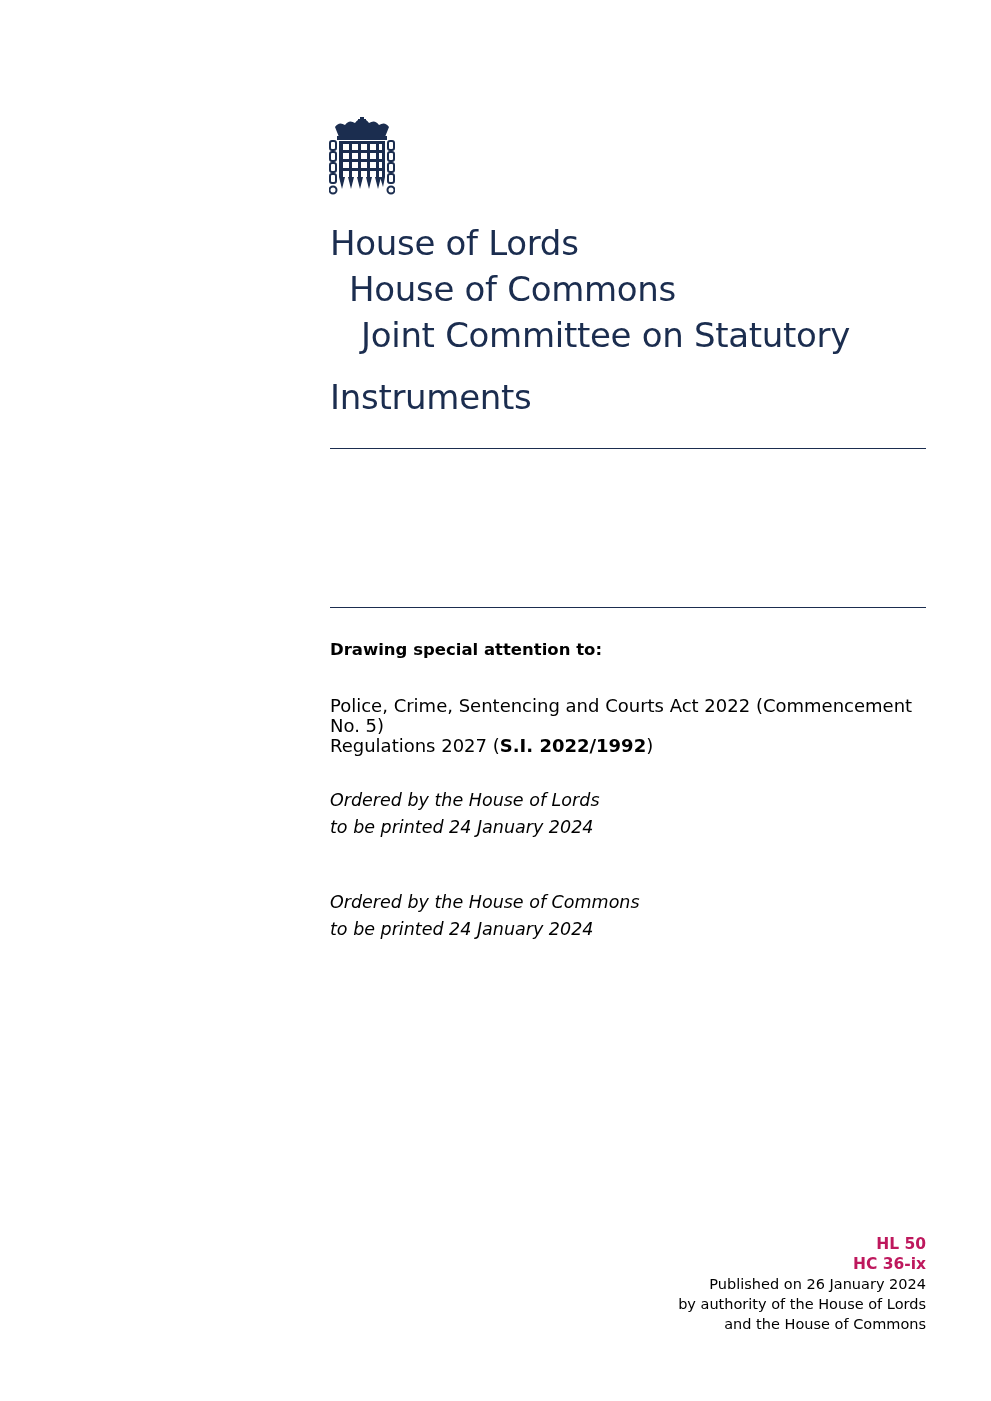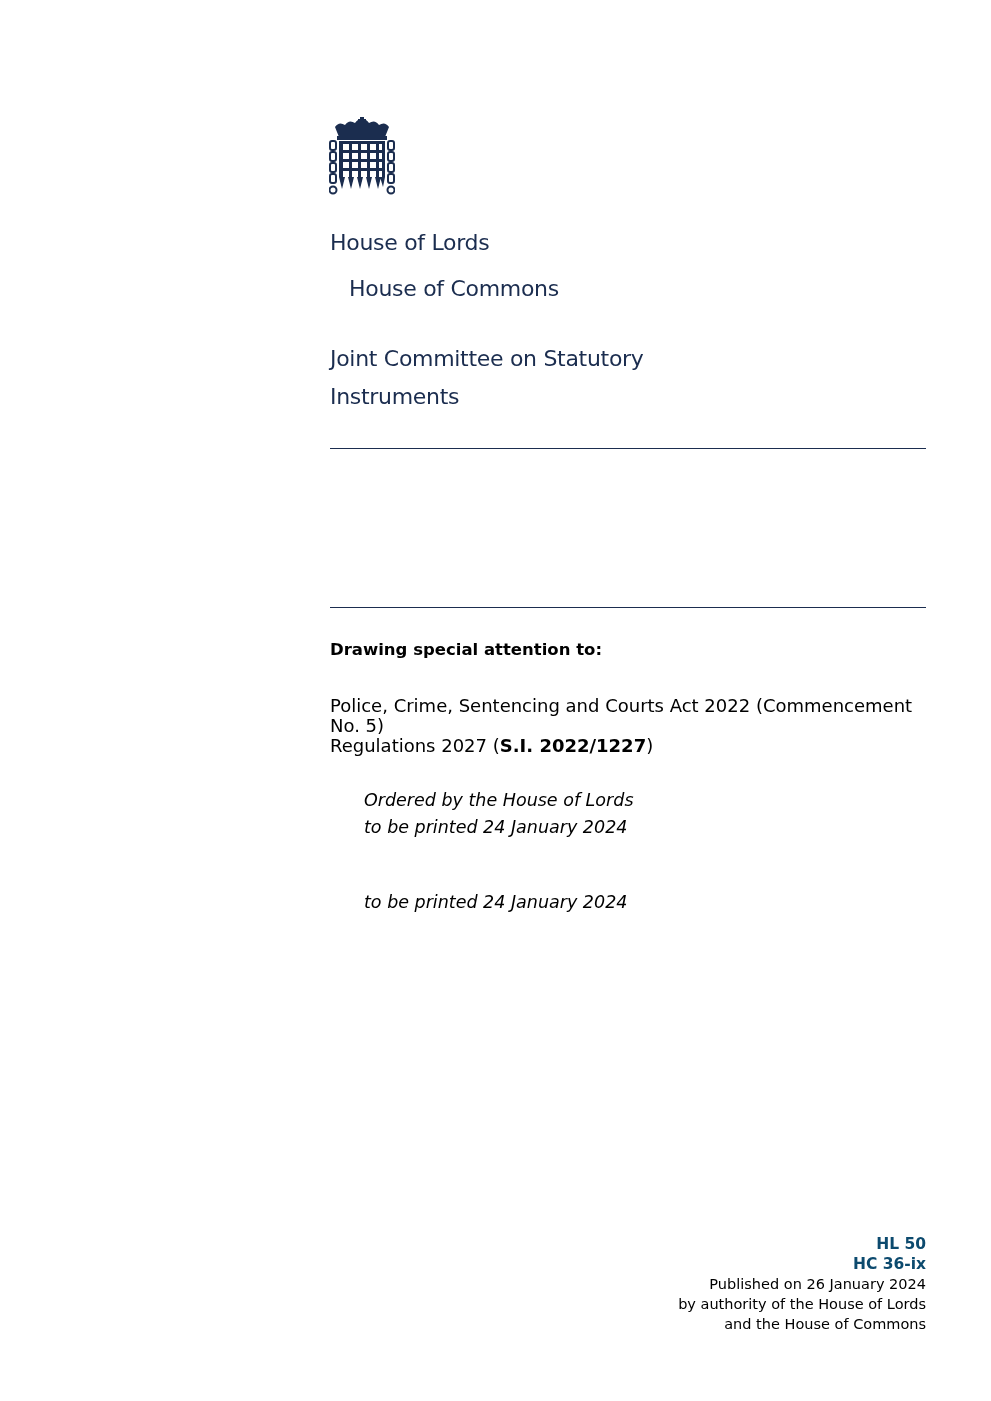"House of Lords" .house { font-size: 22px -> 34px }
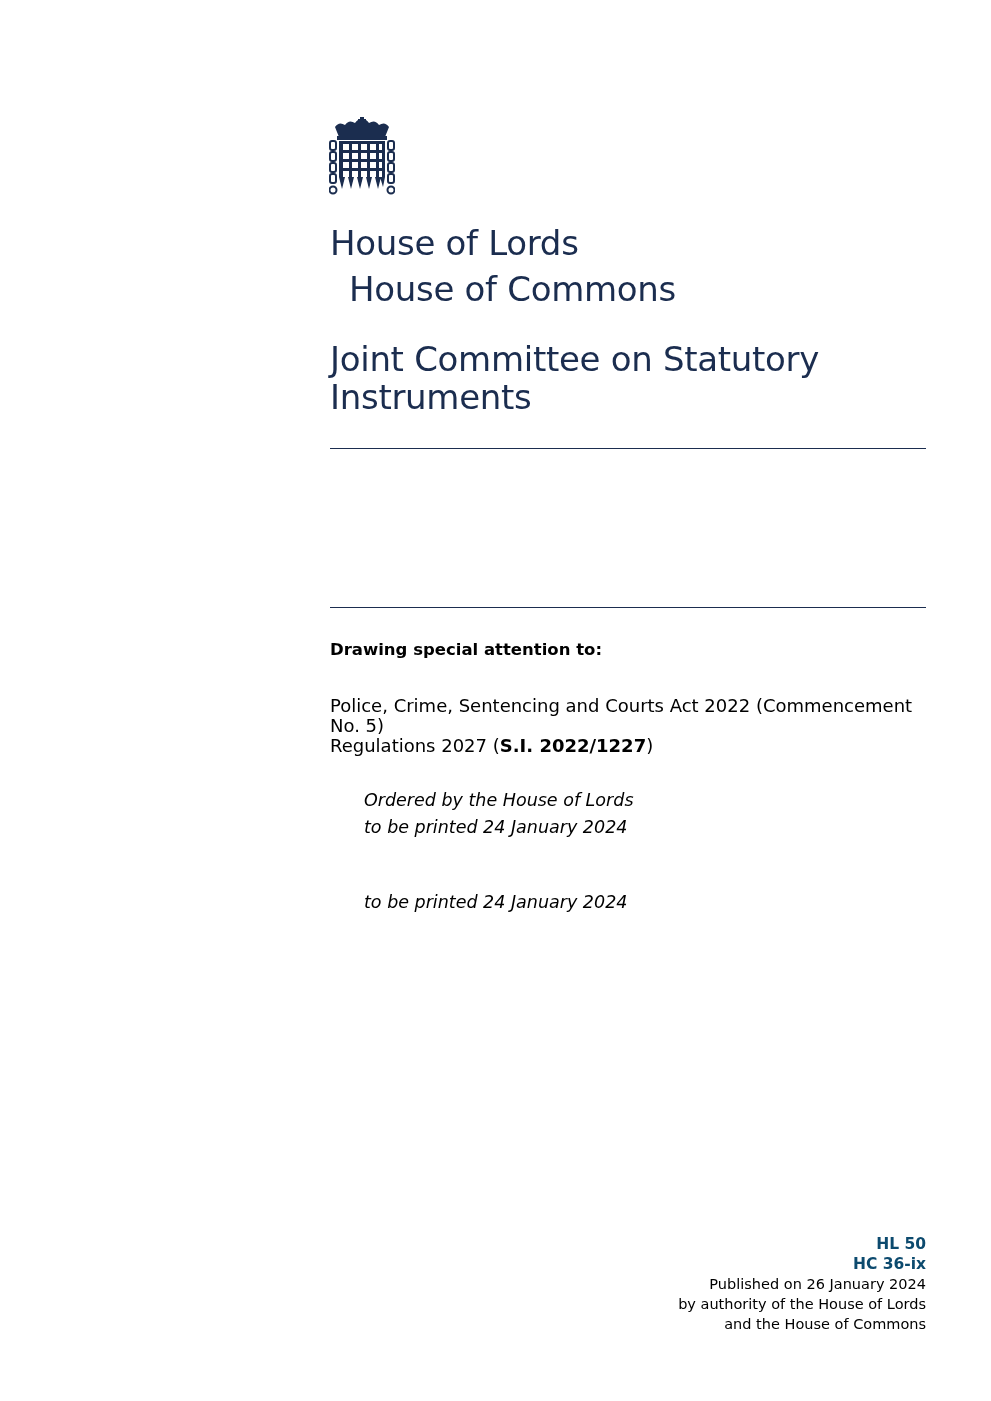"Joint Committee on Statutory" div.house { margin-left: none -> 31px; top: 336px -> 312px }
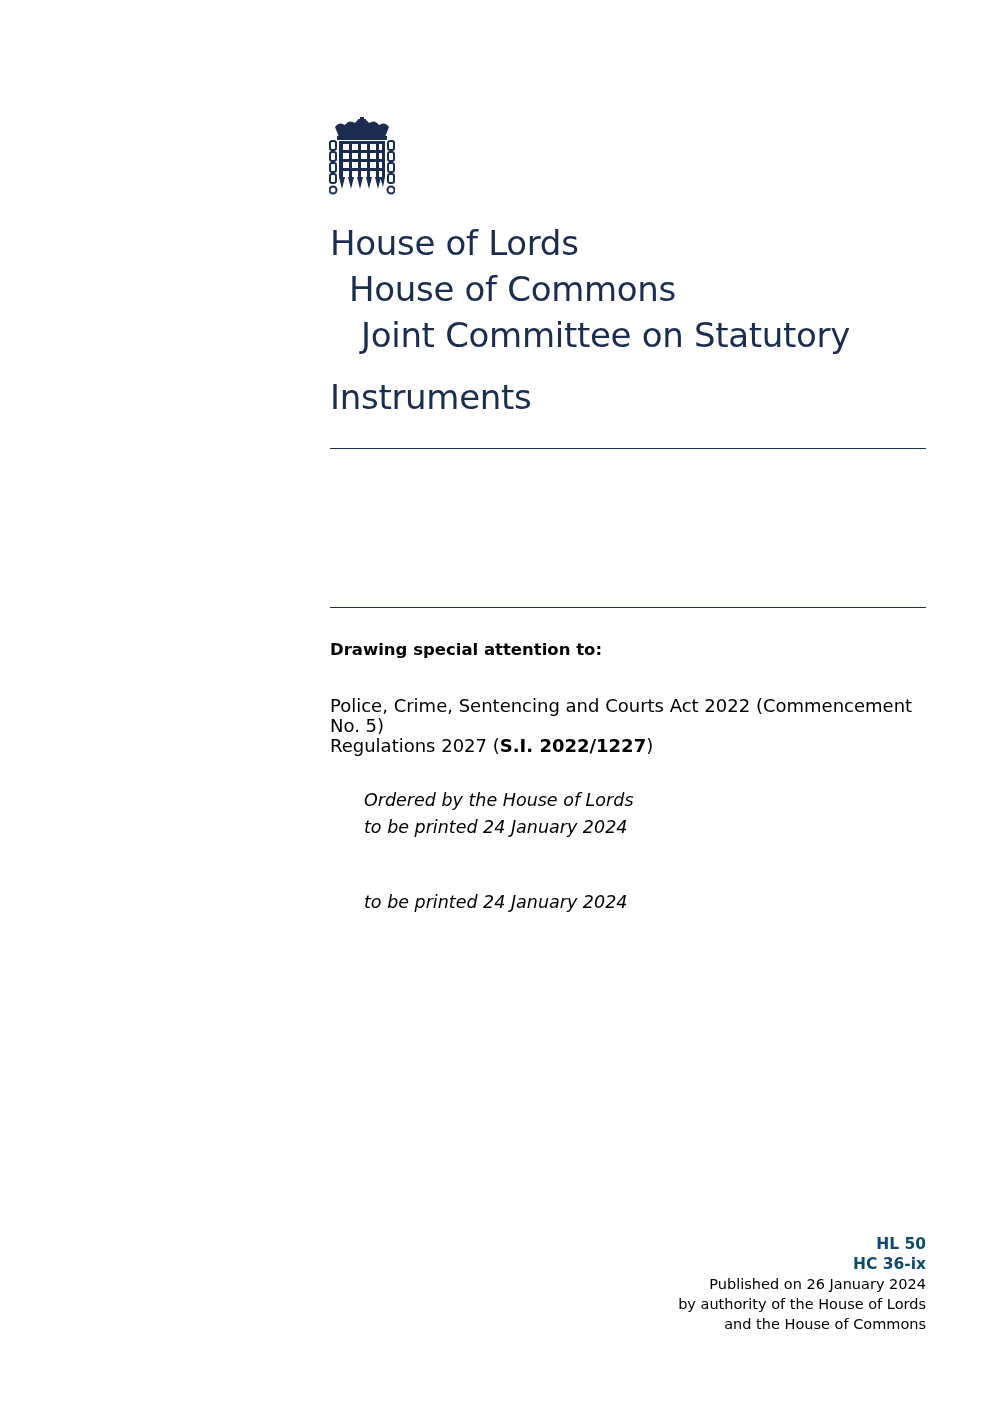"S.I. 2022/1227" b { text: 2022/1227 -> 2022/1992 }
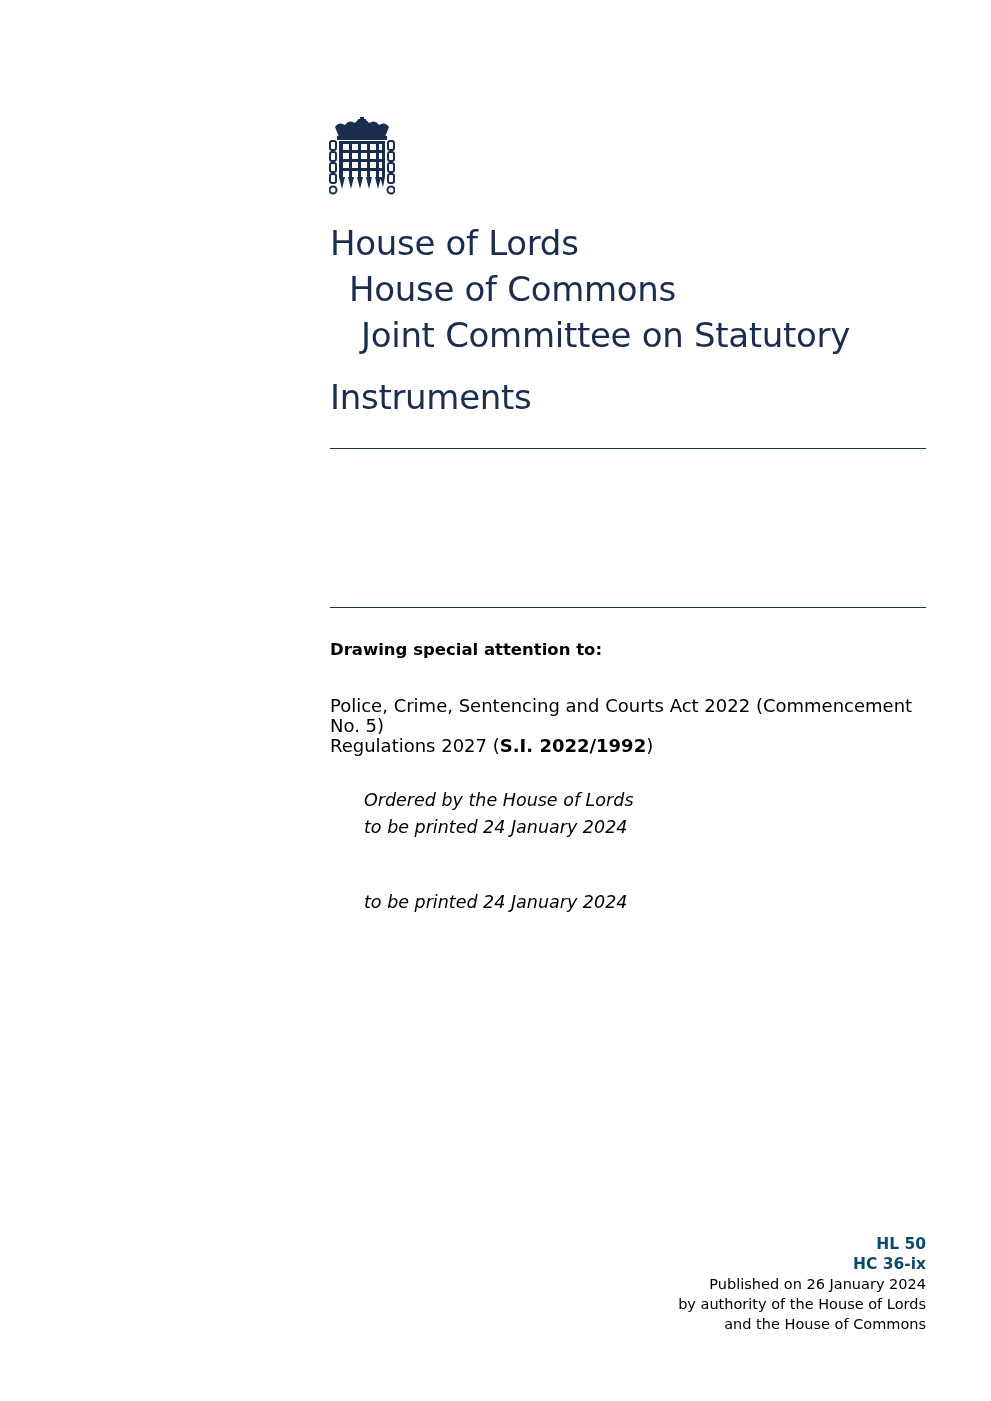"Ordered by the House of" .ordered { margin-left: 34px -> none }
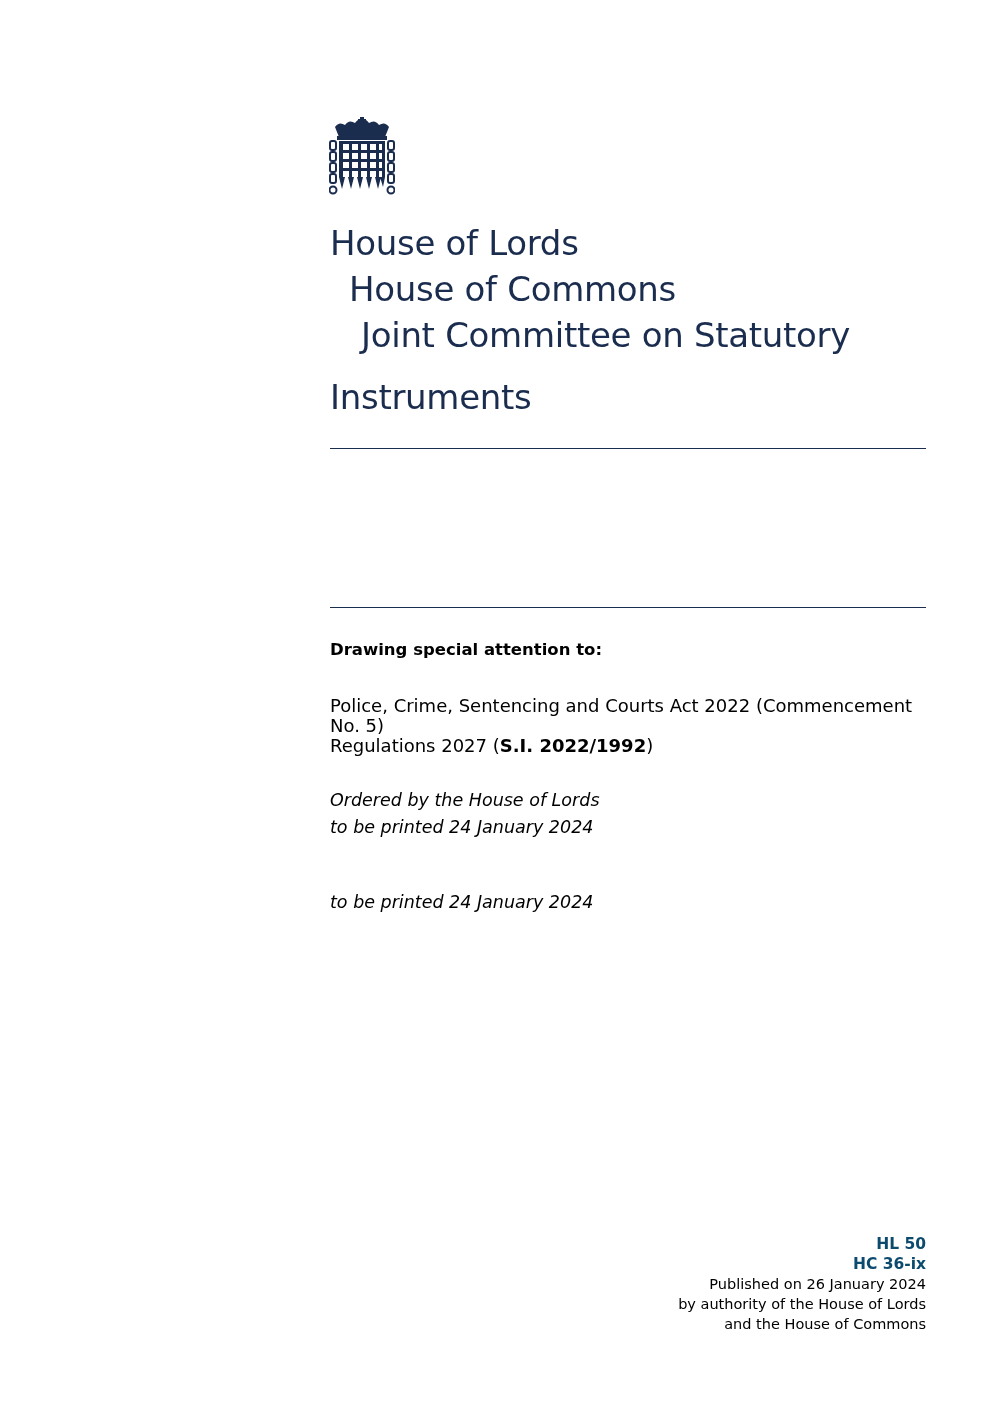"Ordered by the House of Commons" div { html: none -> <div>Ordered by the House of Commons</div> }
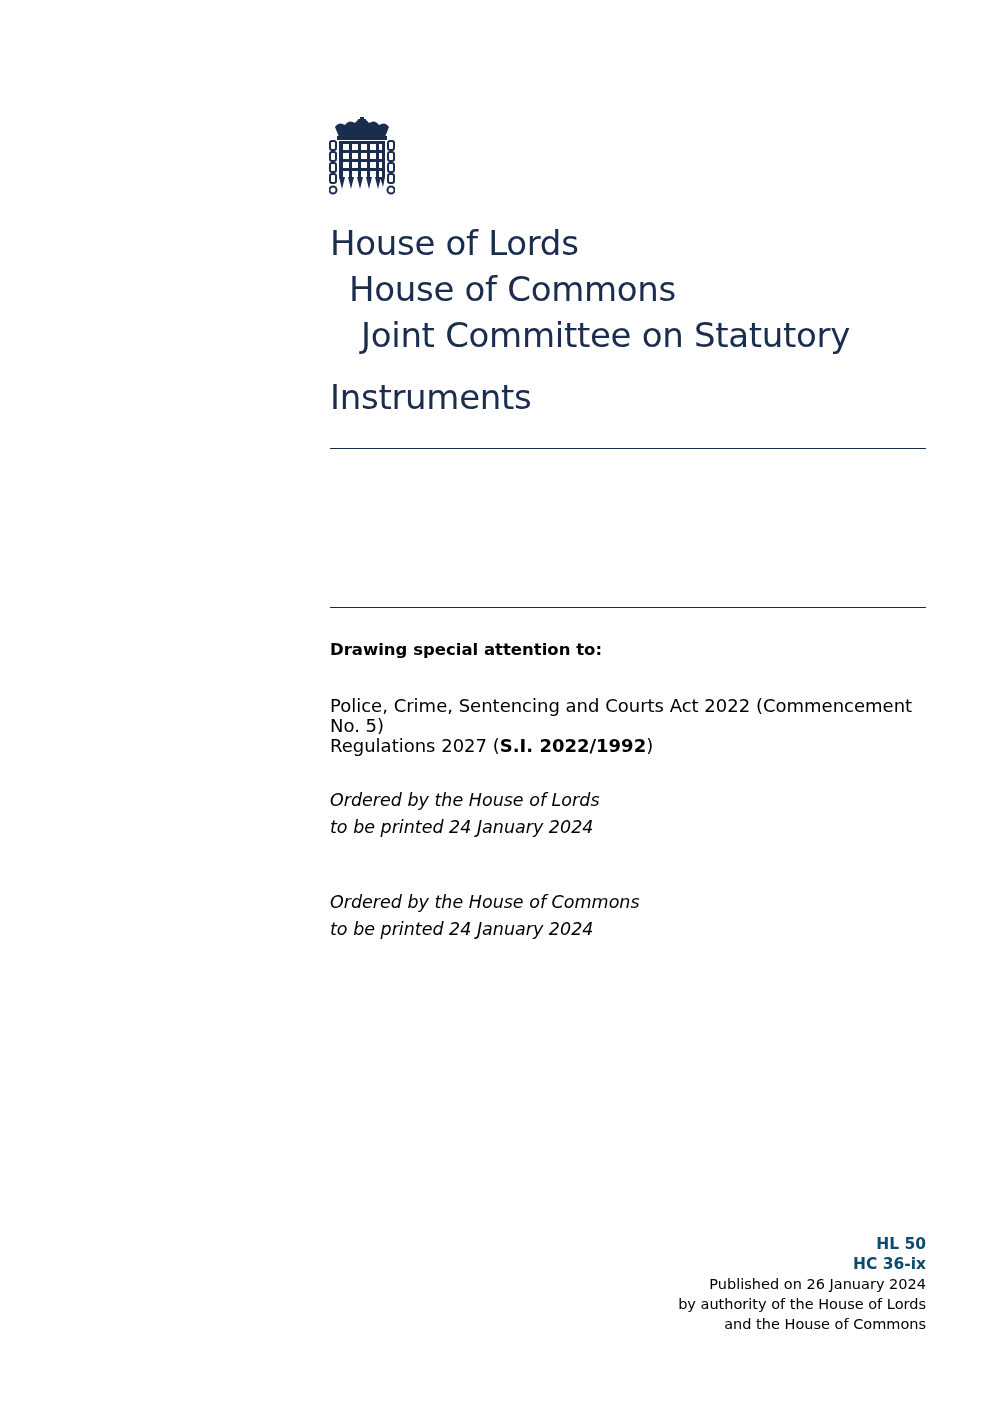"HL 50" .footer .b { color: #0c4a6e -> #be185d }
